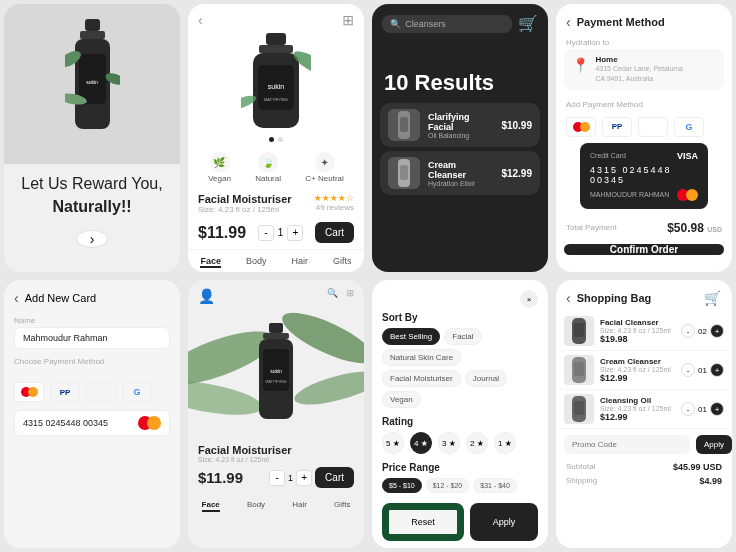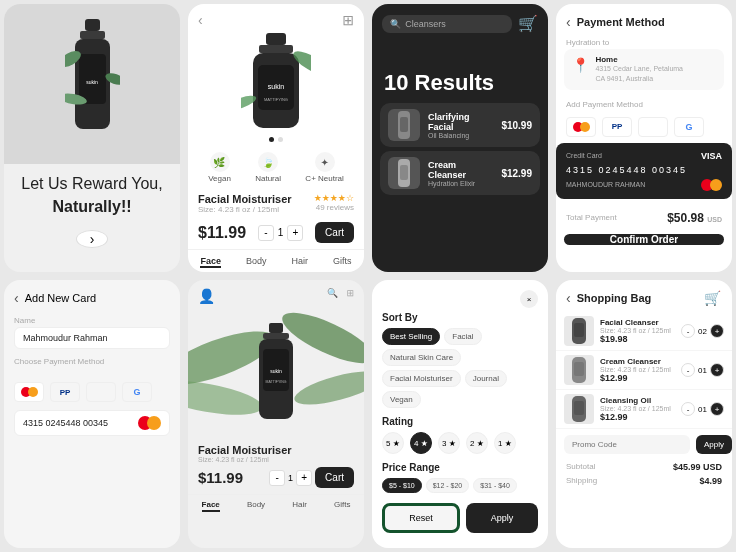"VISA" .credit-card { margin: 0 0 6px -> 0 24px 6px }
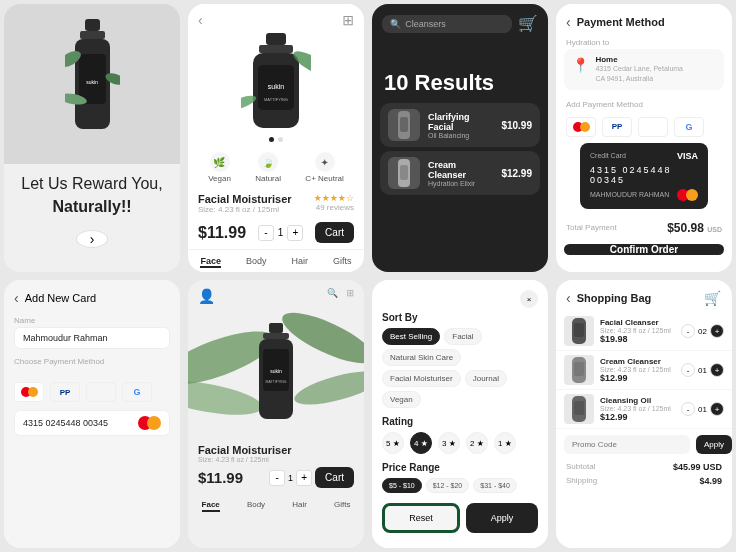"Reset" .btn-reset { border: 3px solid #14532d -> 7px solid #14532d }
